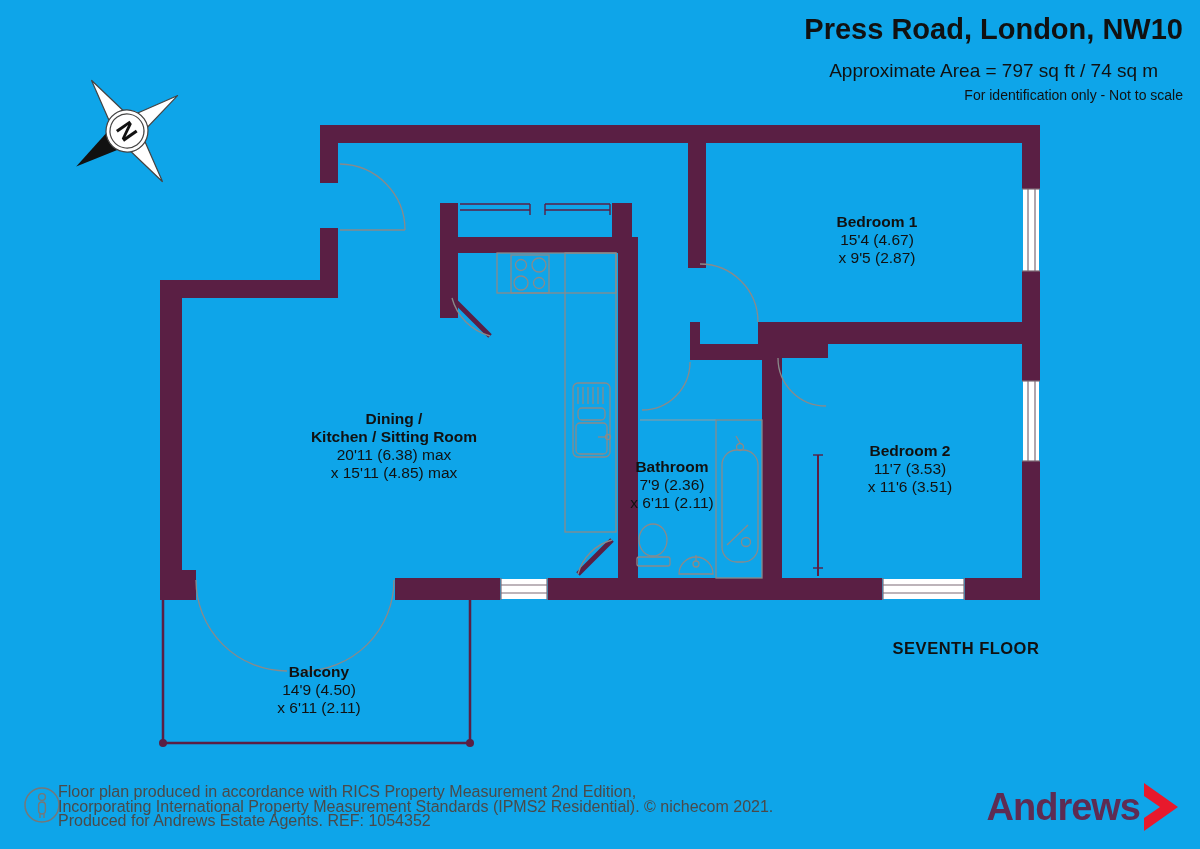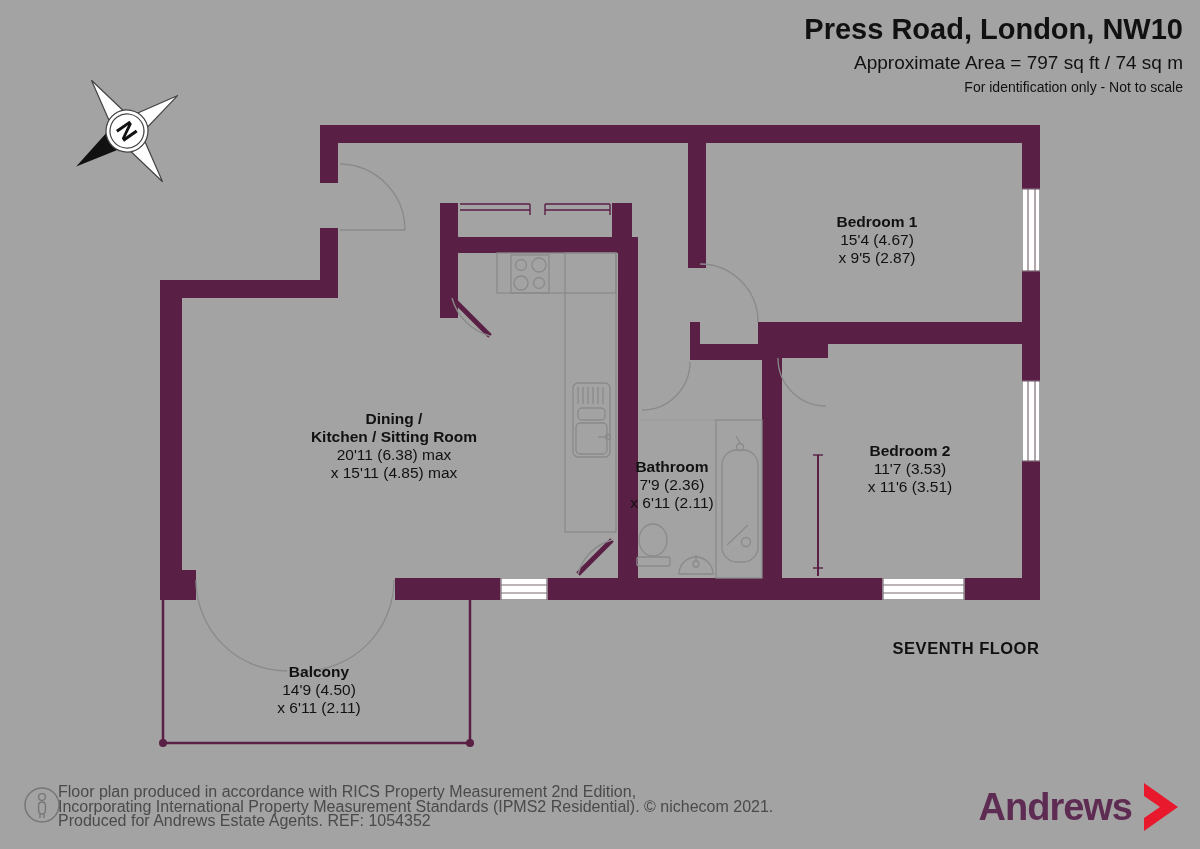"Press Road, London, NW10" .sheet { background: #a3a3a3 -> #0ea5e9 }
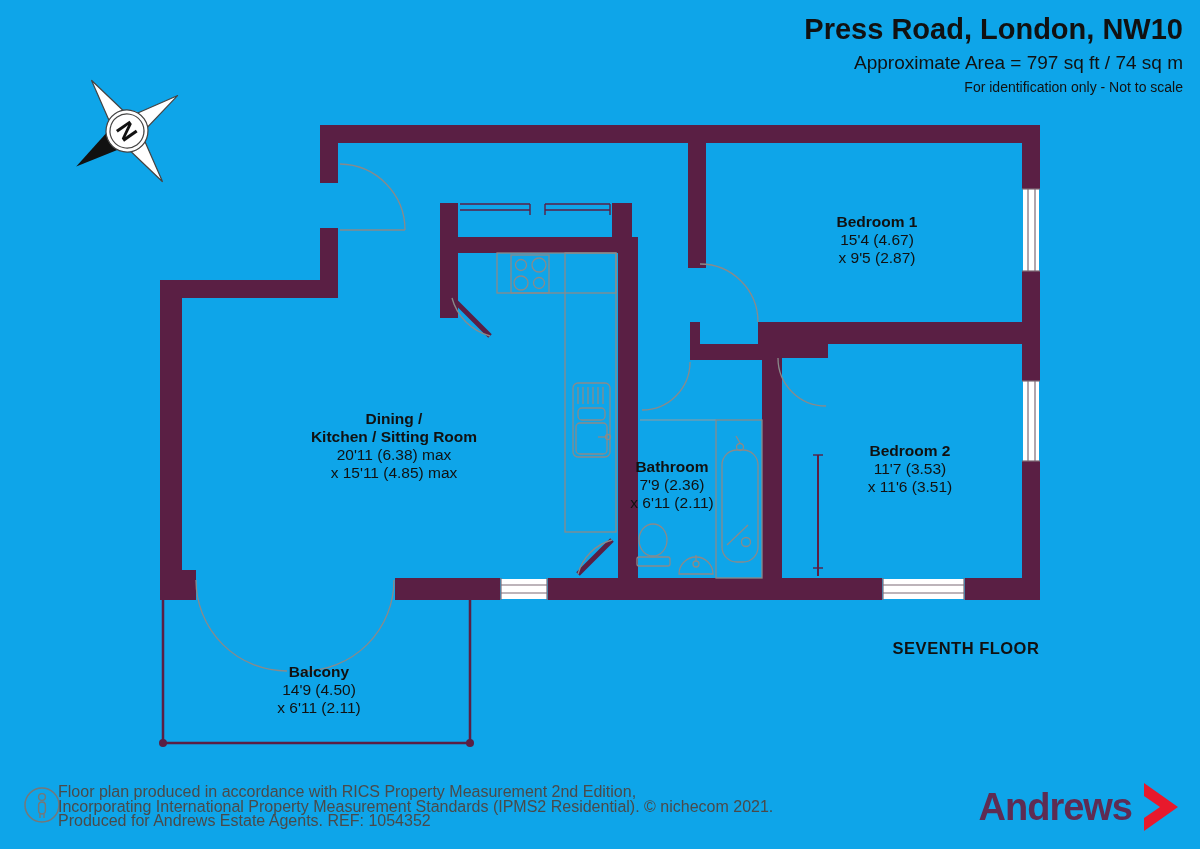"Approximate Area = 797 sq" .header .area { margin-top: 6px -> 14px; text-align: none -> center }
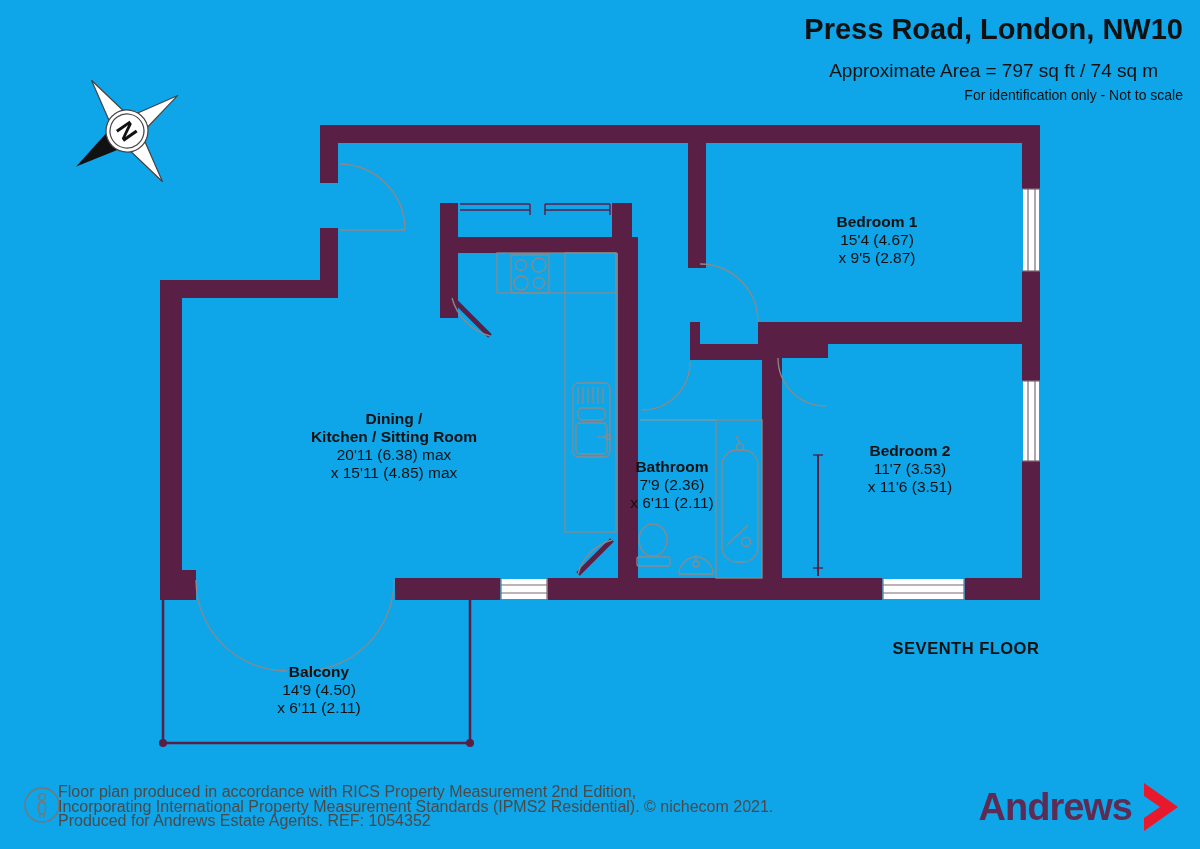"Andrews" .brand { gap: 12px -> 4px }
